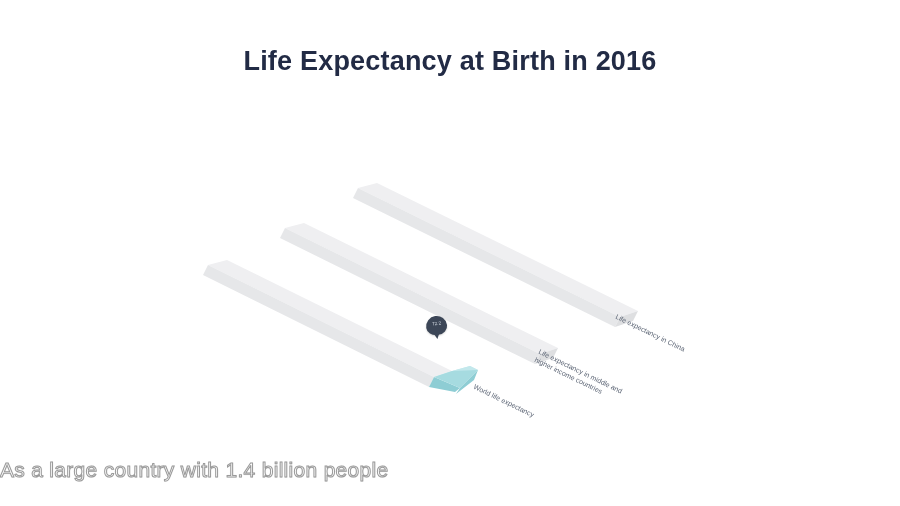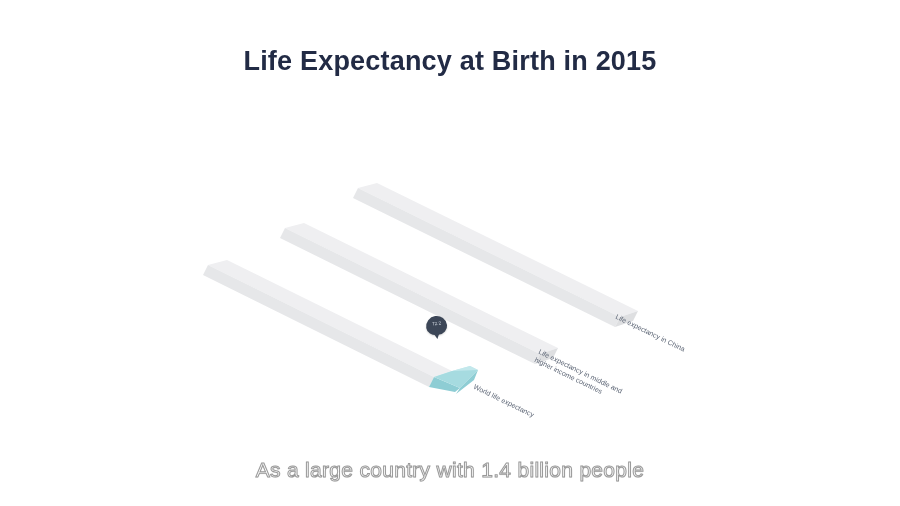"Life Expectancy at Birth in" div.chart-title { text: 2015 -> 2016 }
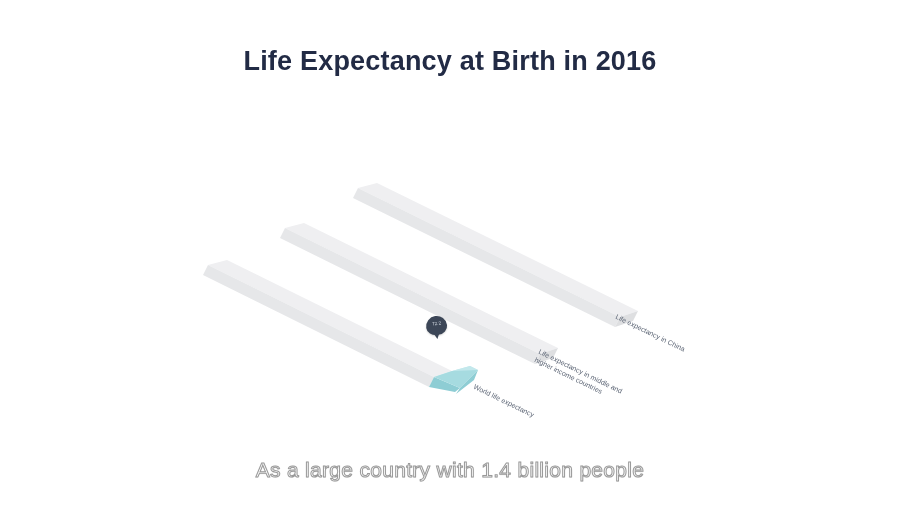"As a large country with" .caption { text-align: center -> none }
